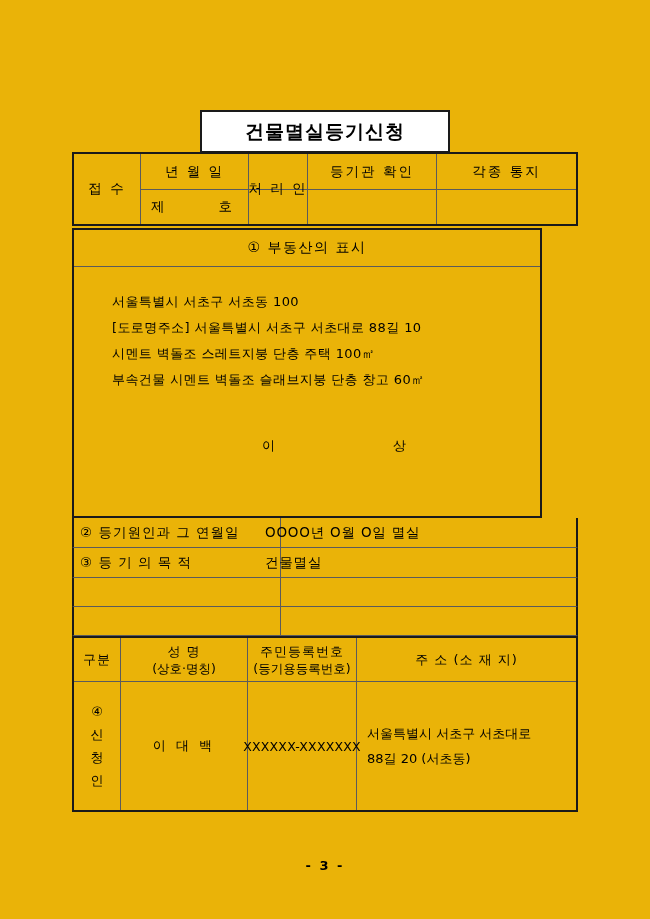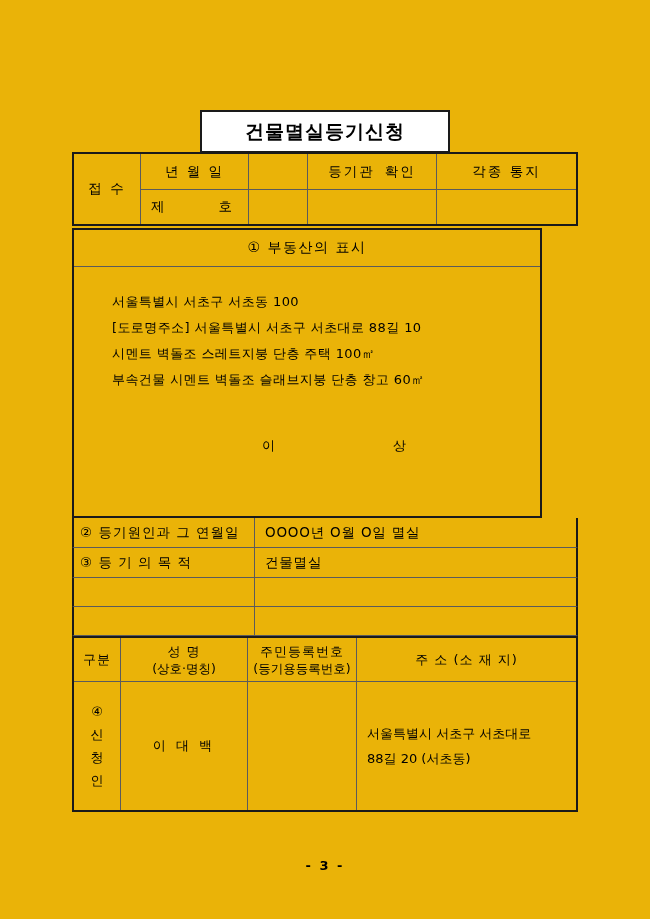"등기관 확인" .r-deungi { font-family: Liberation Mono, monospace -> none }
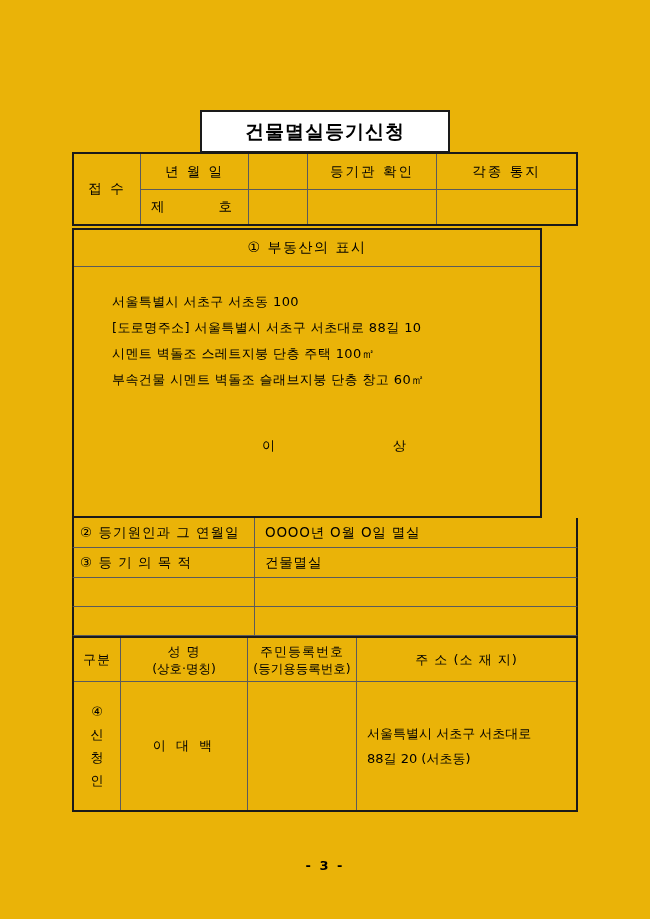"처 리 인" div.cell { html: none -> <div>처 리 인</div> }
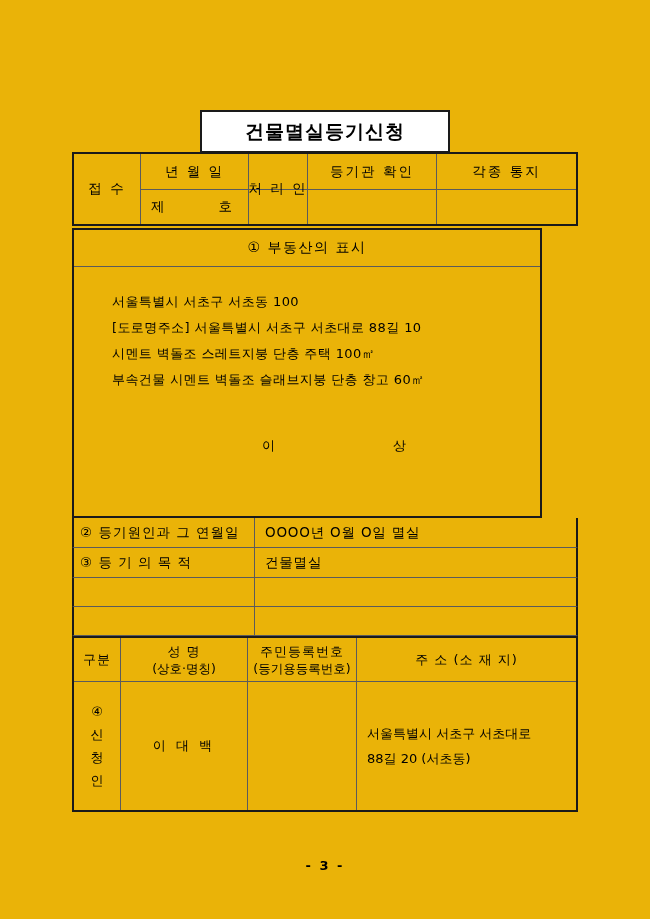"② 등기원인과 그 연월일" .rowline .lbl { width: 181px -> 207px }
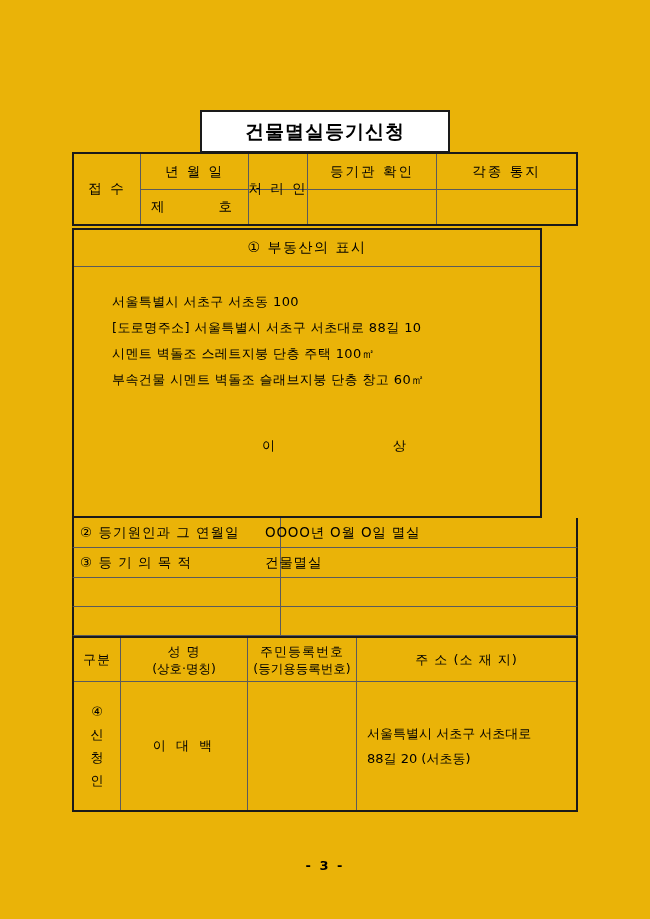"XXXXXX-XXXXXXX" div.bcell { html: none -> <div> <span>XXXXXX-XXXXXXX</span> </div> }
